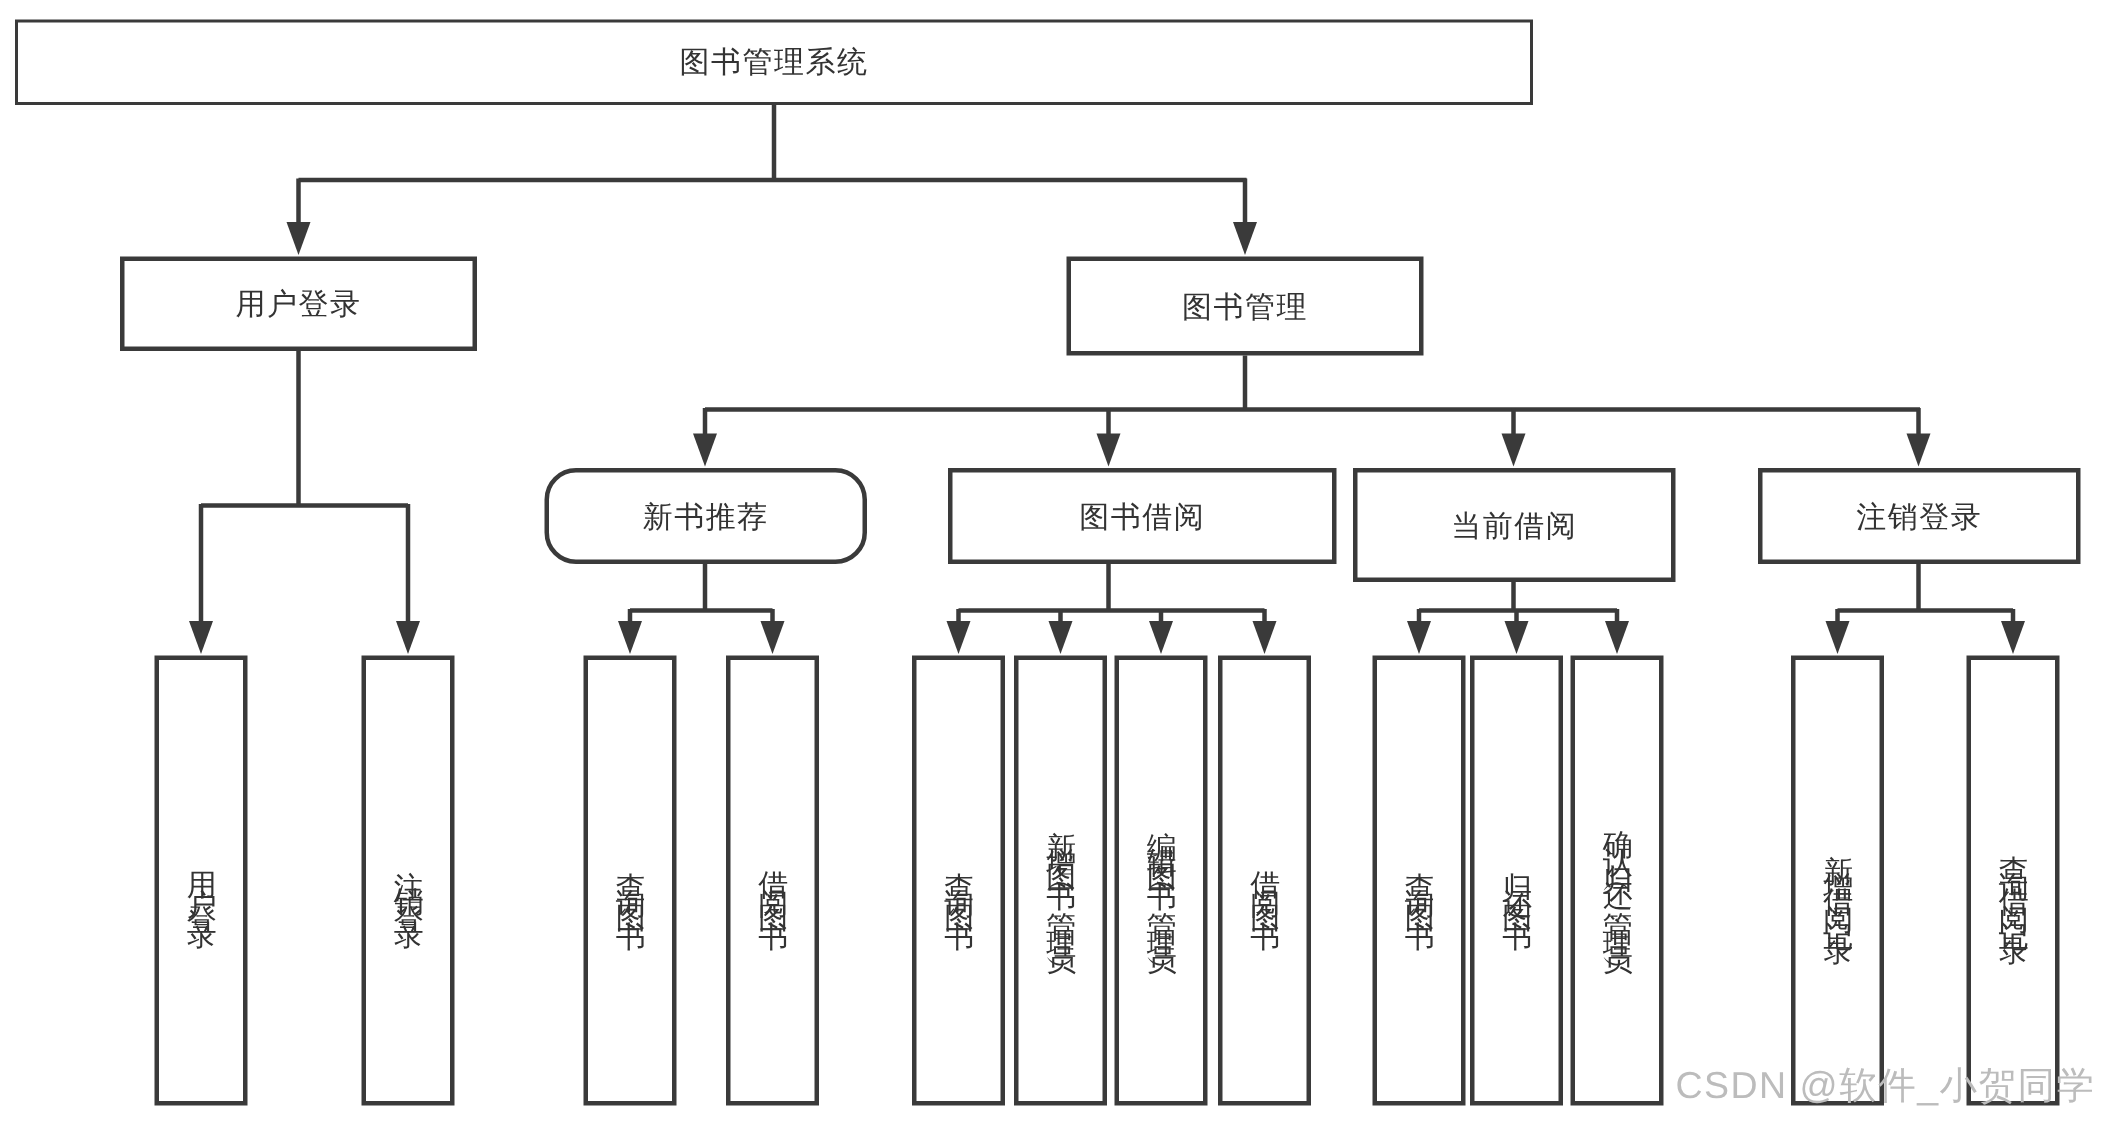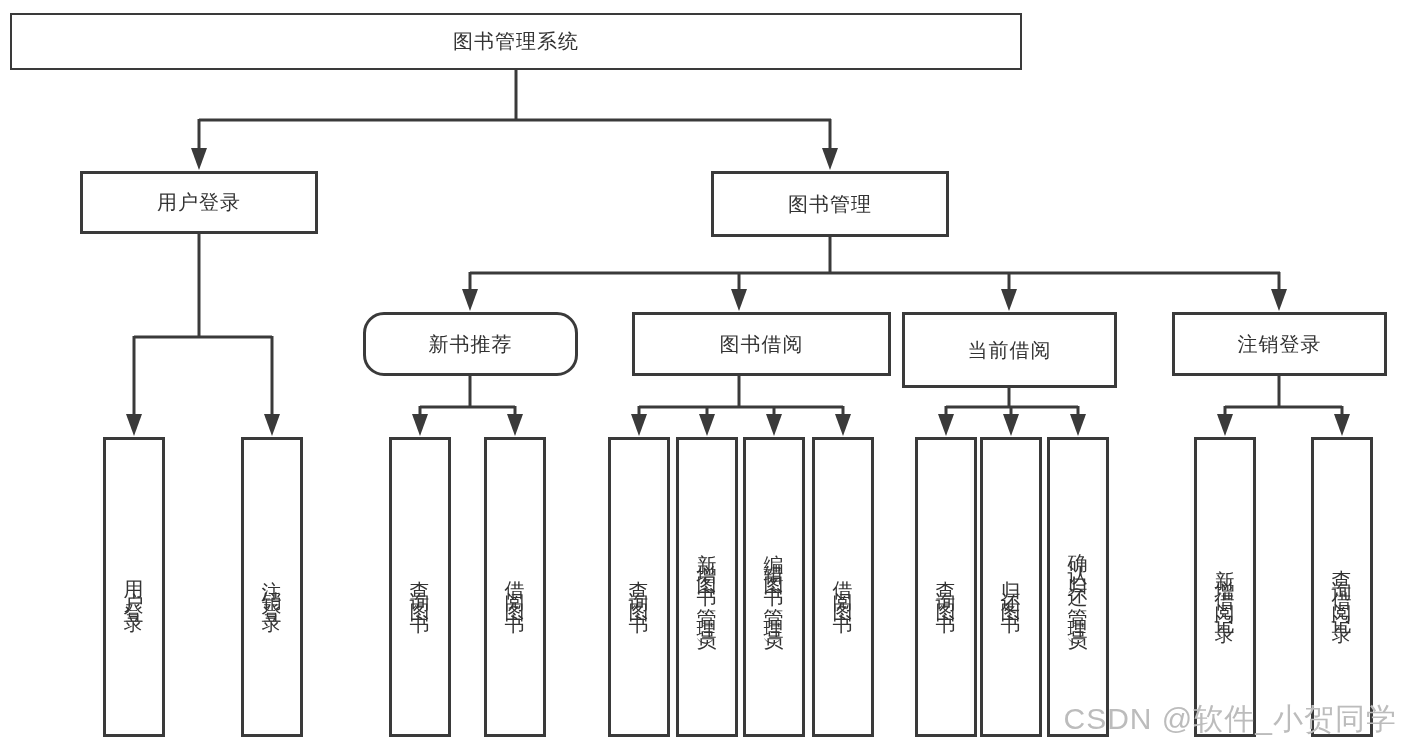"CSDN @软件_小贺同学" .watermark { font-size: 30px -> 25px }
